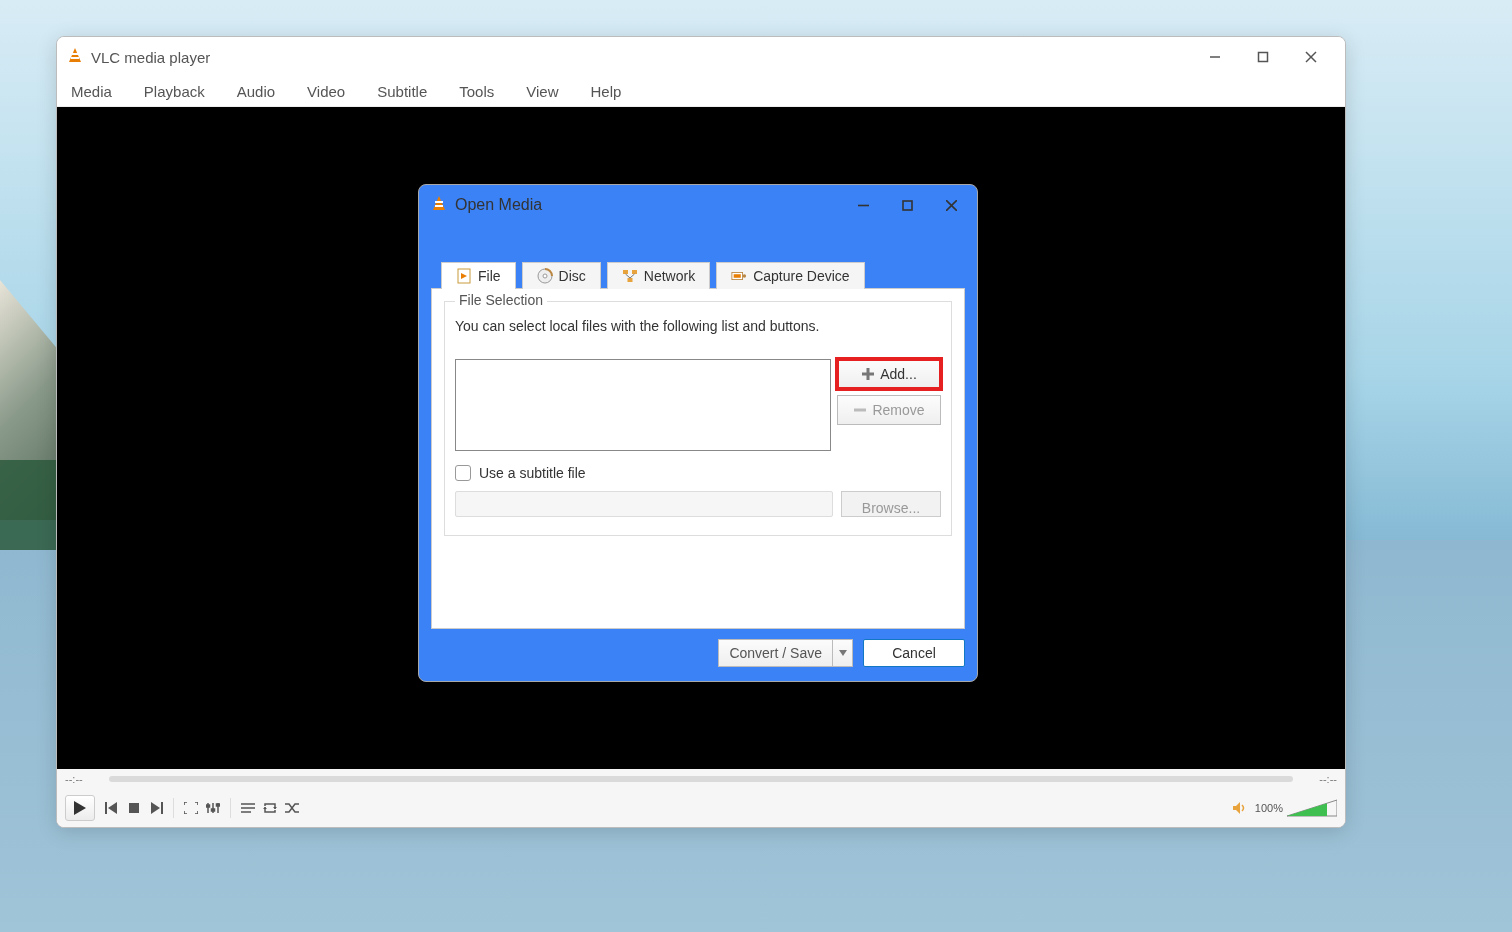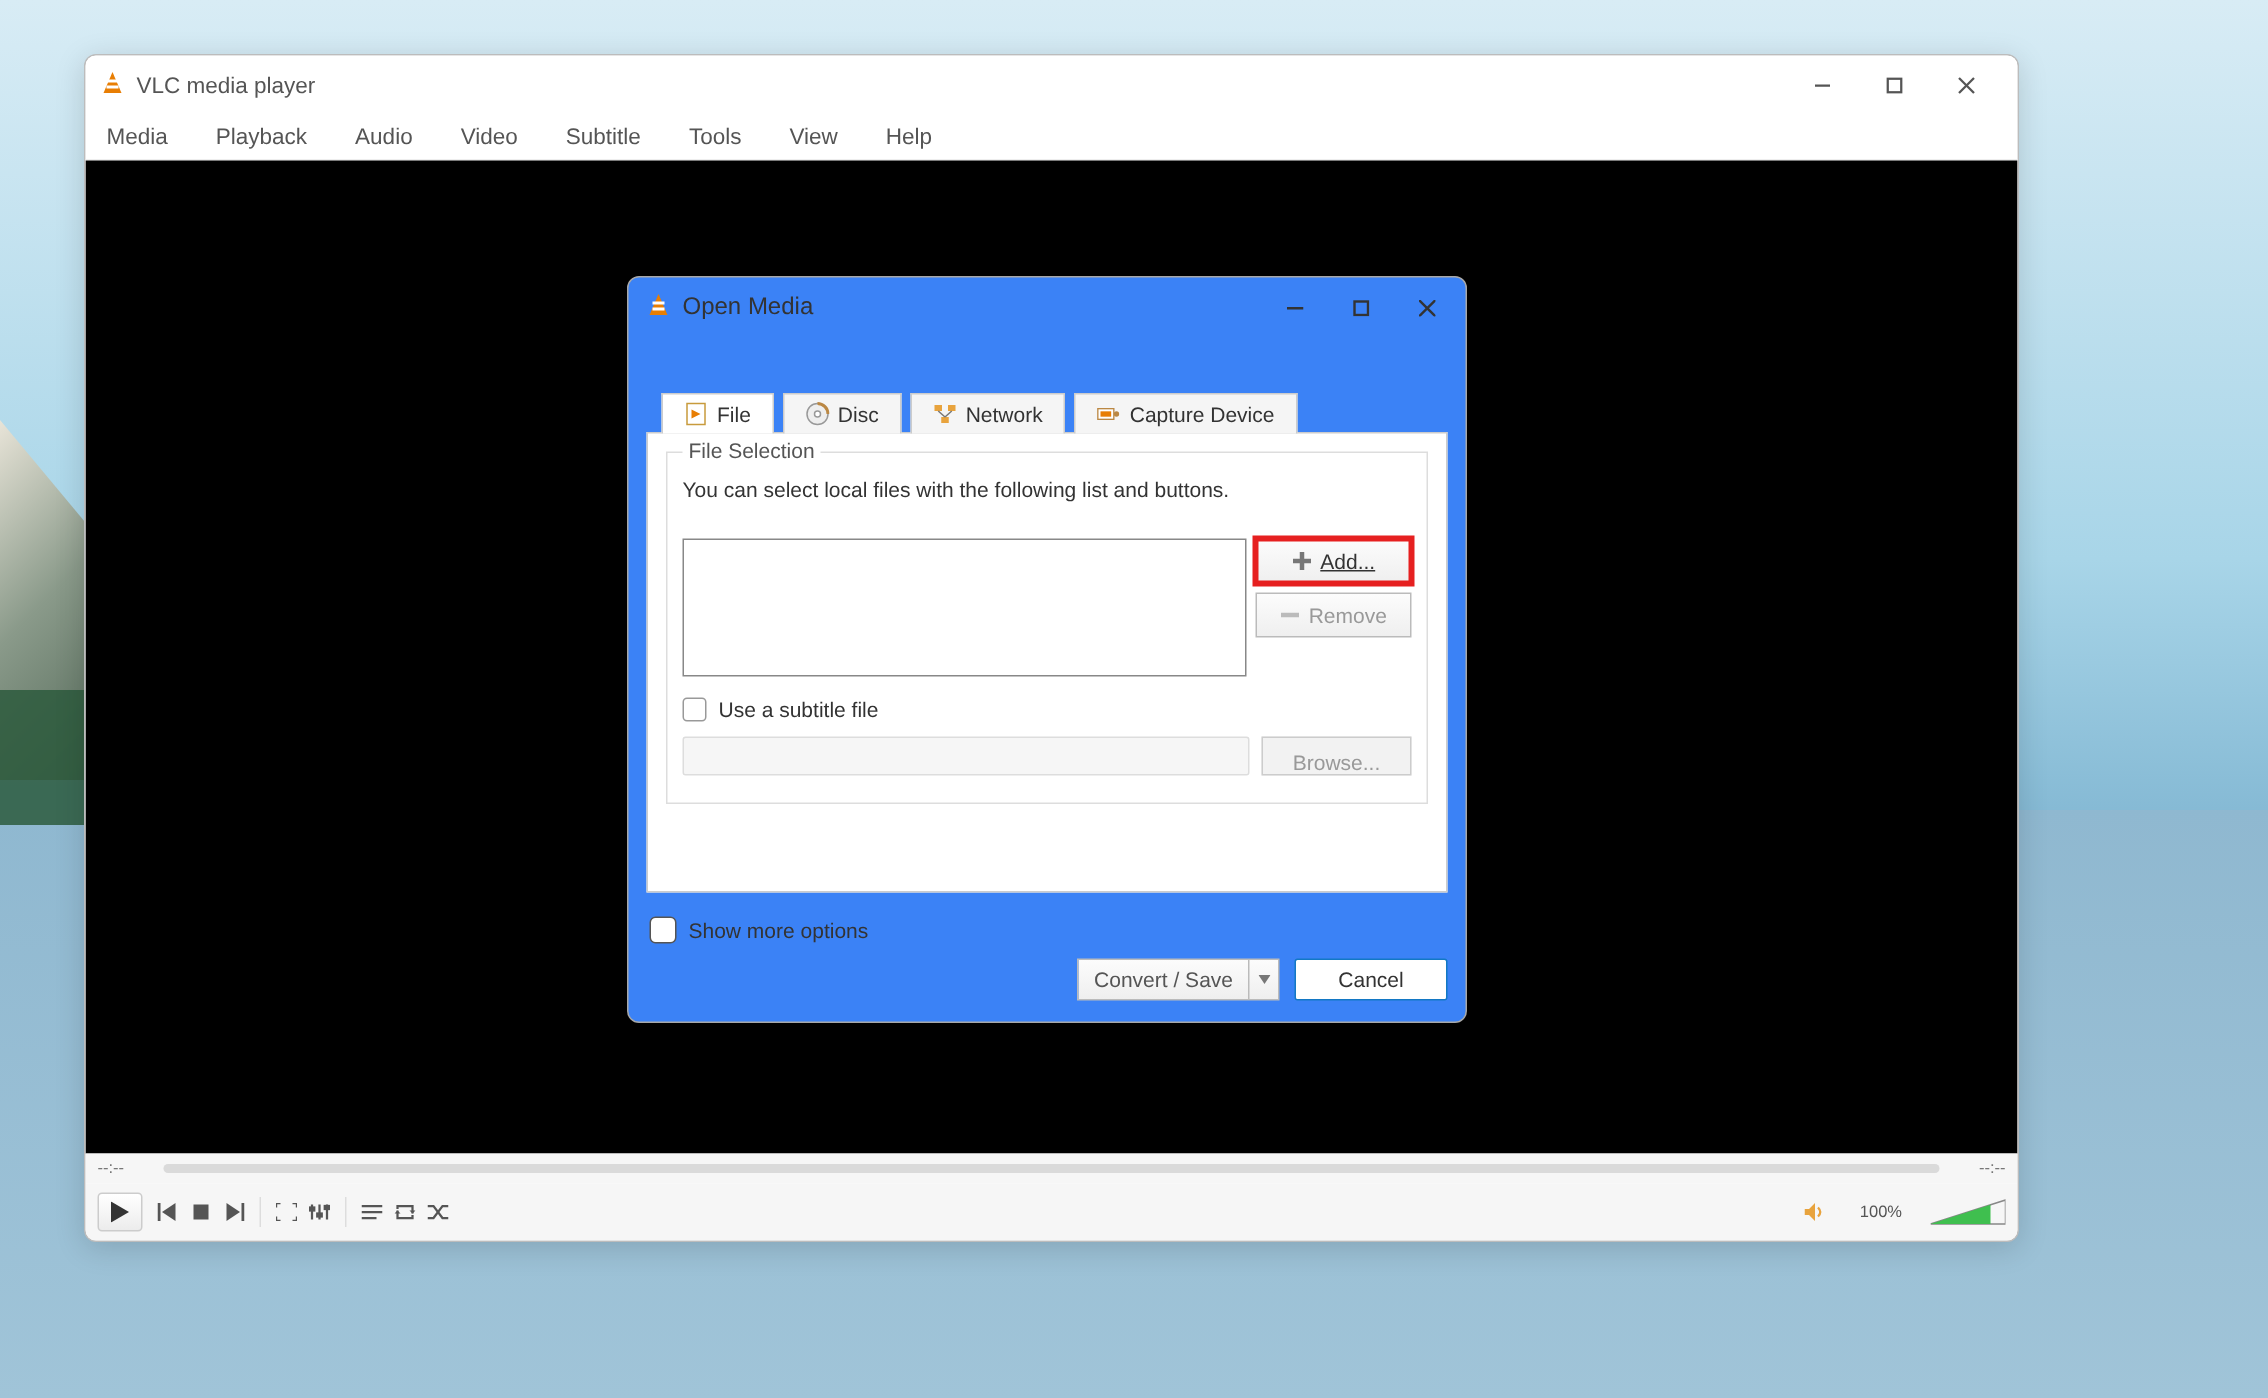"Add..." .d-btn.highlighted { text-decoration: underline -> none }
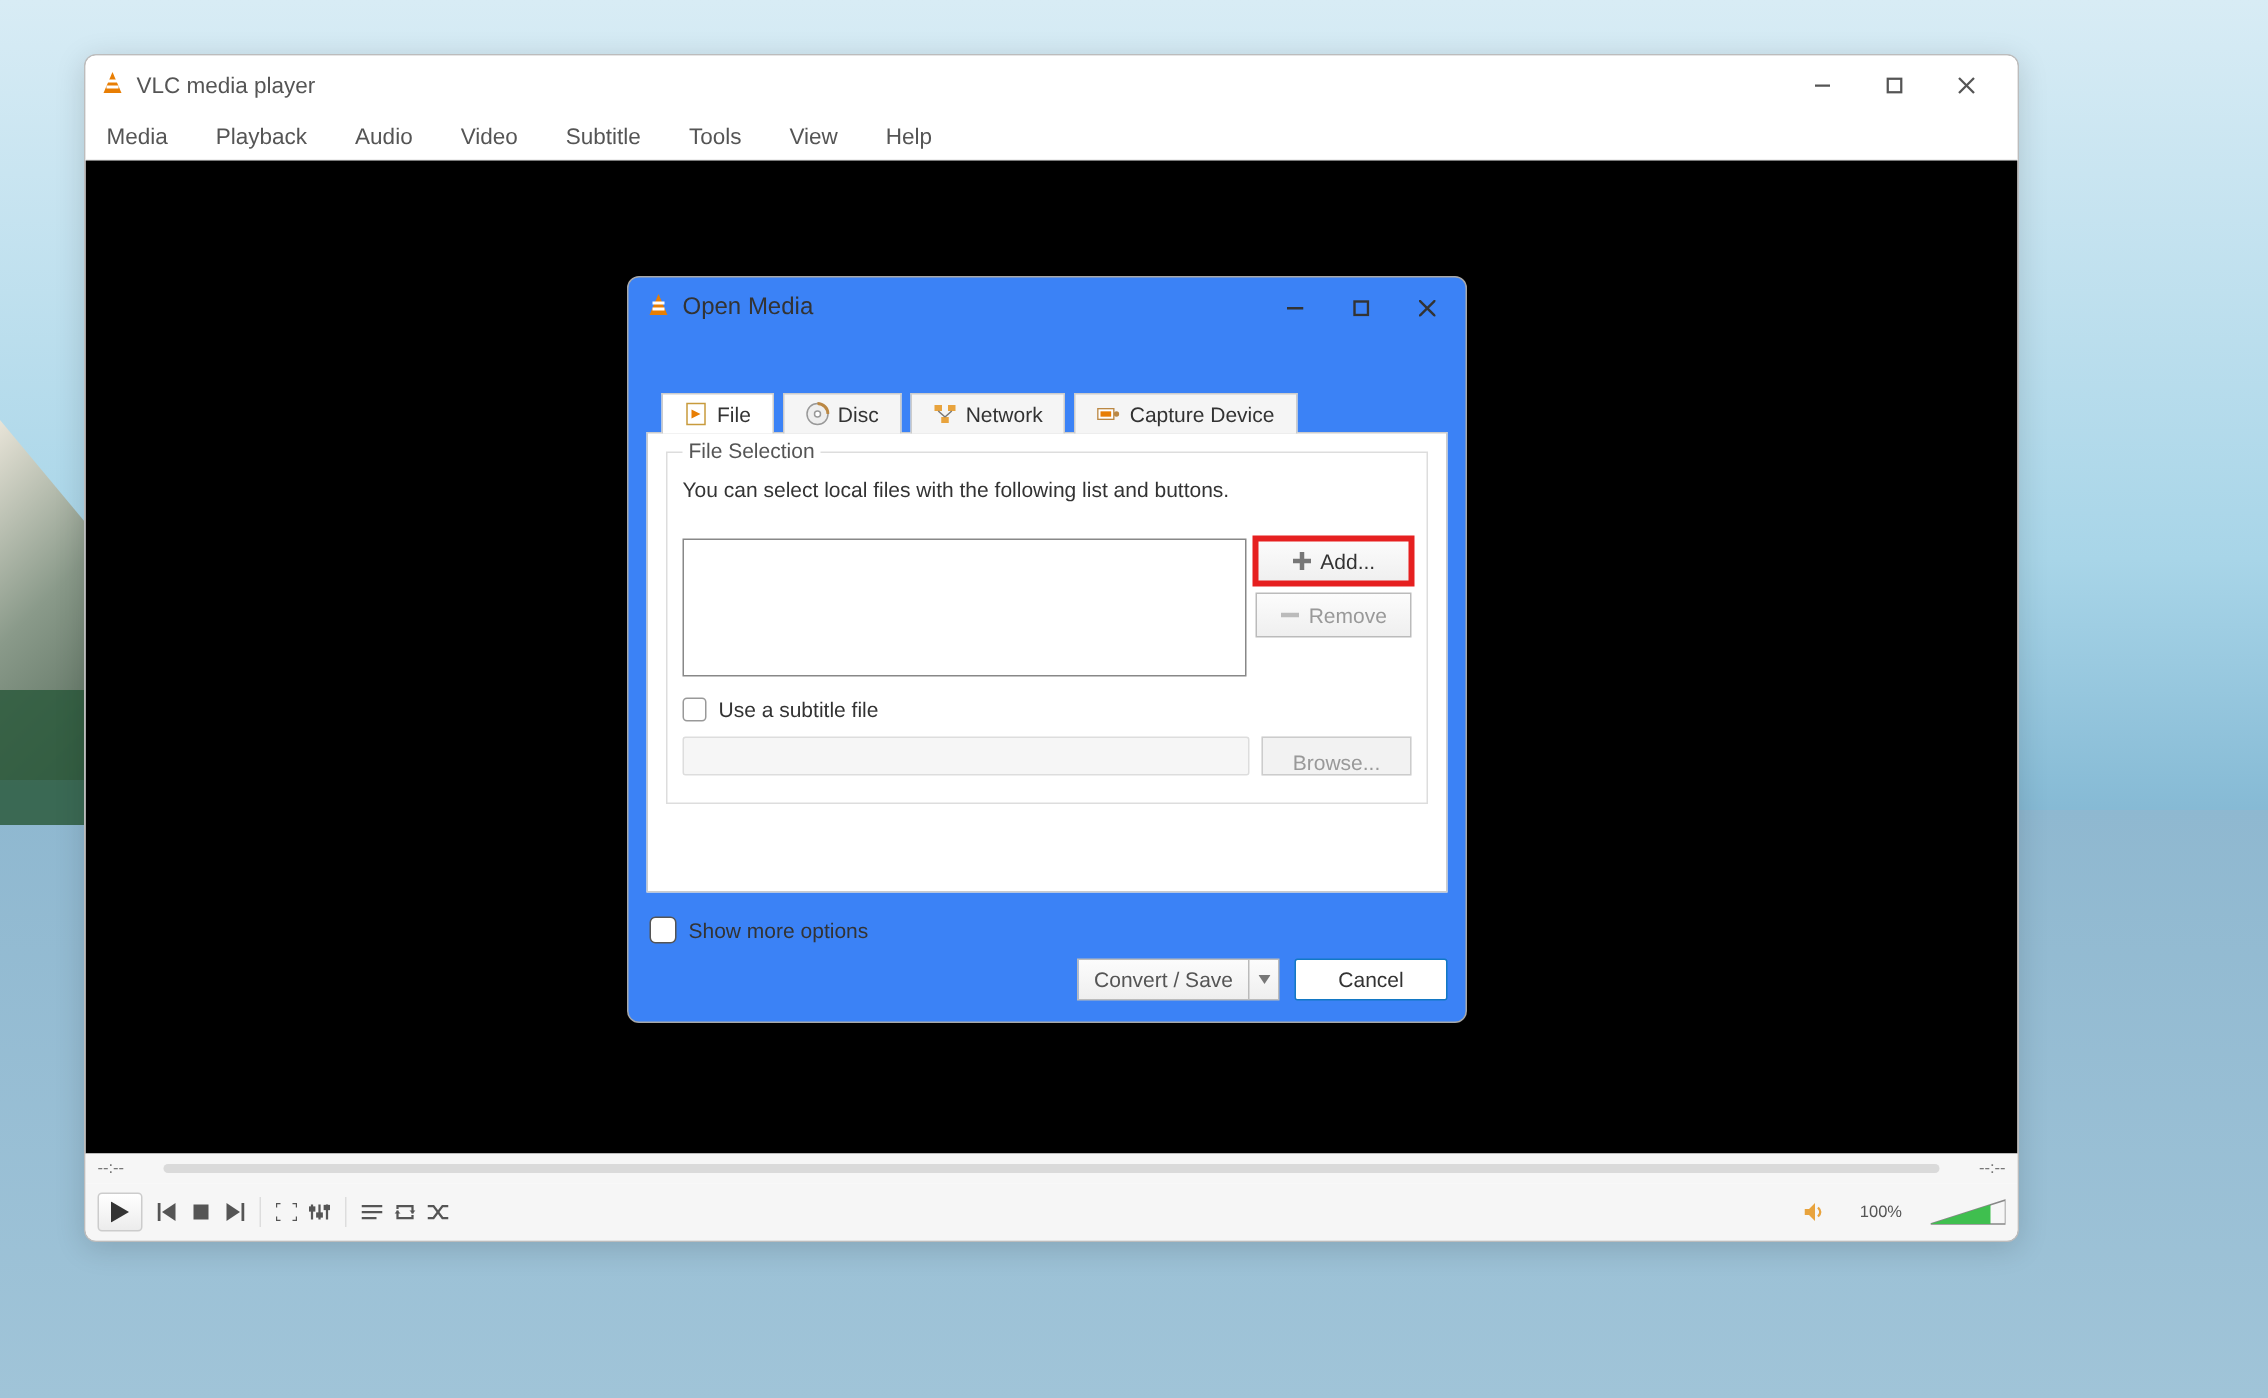"Show more options" div.opt-row { html: <div> <div></div> <span>Show more options</span> </div> -> none }
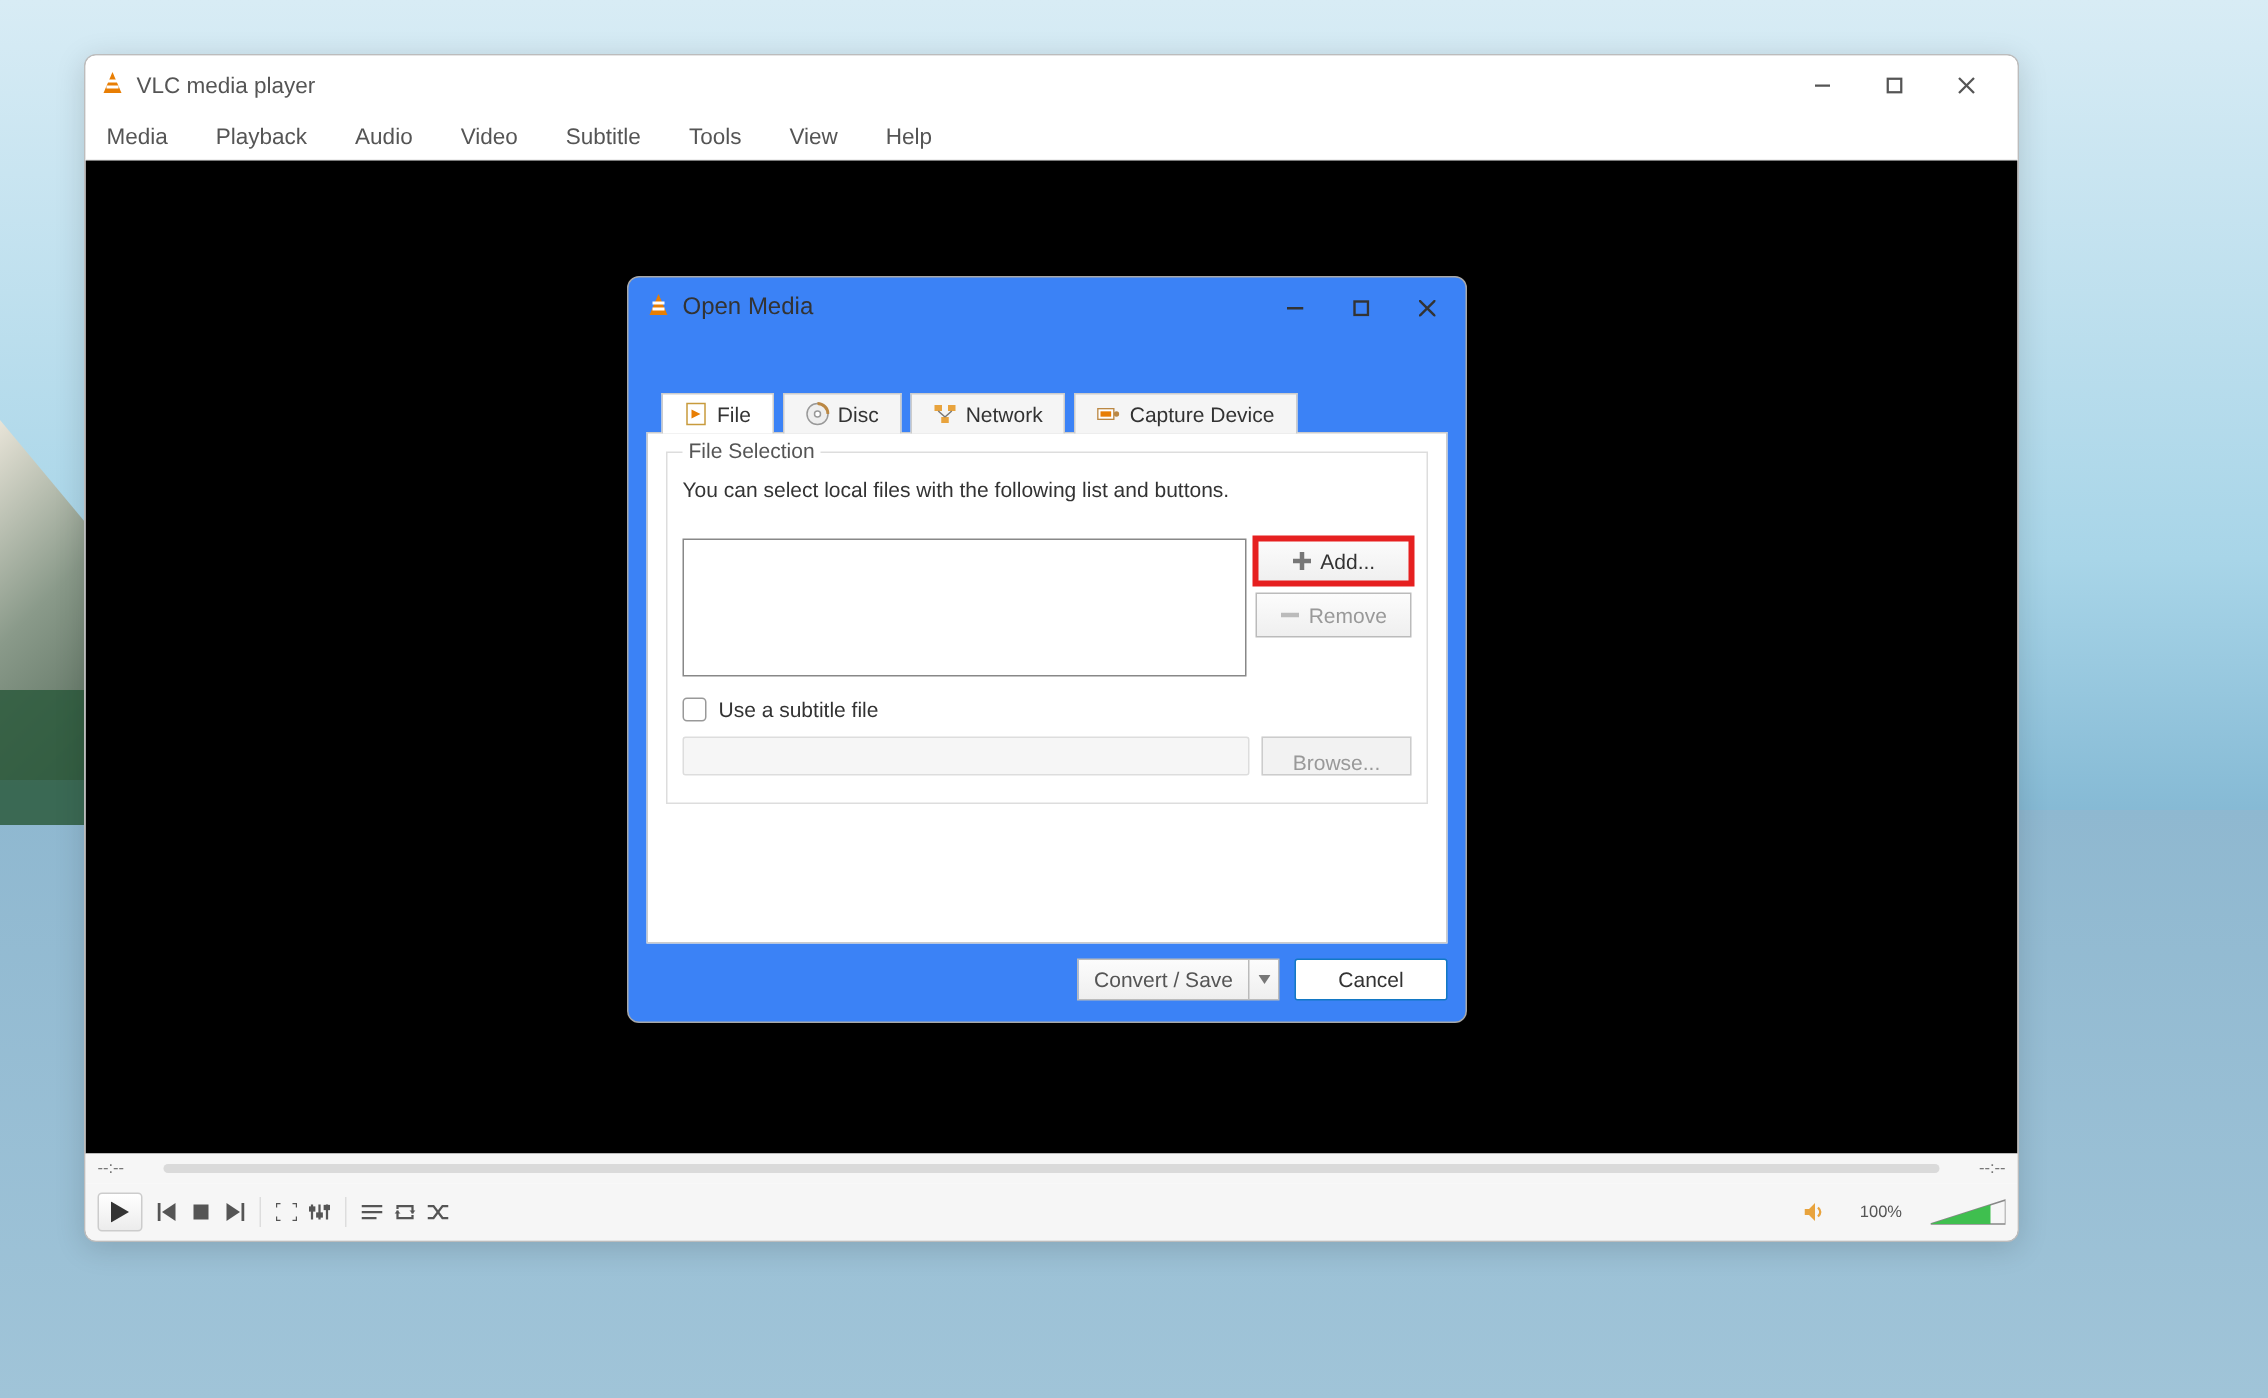"100%" .volume-wrap { gap: 19px -> 4px }
